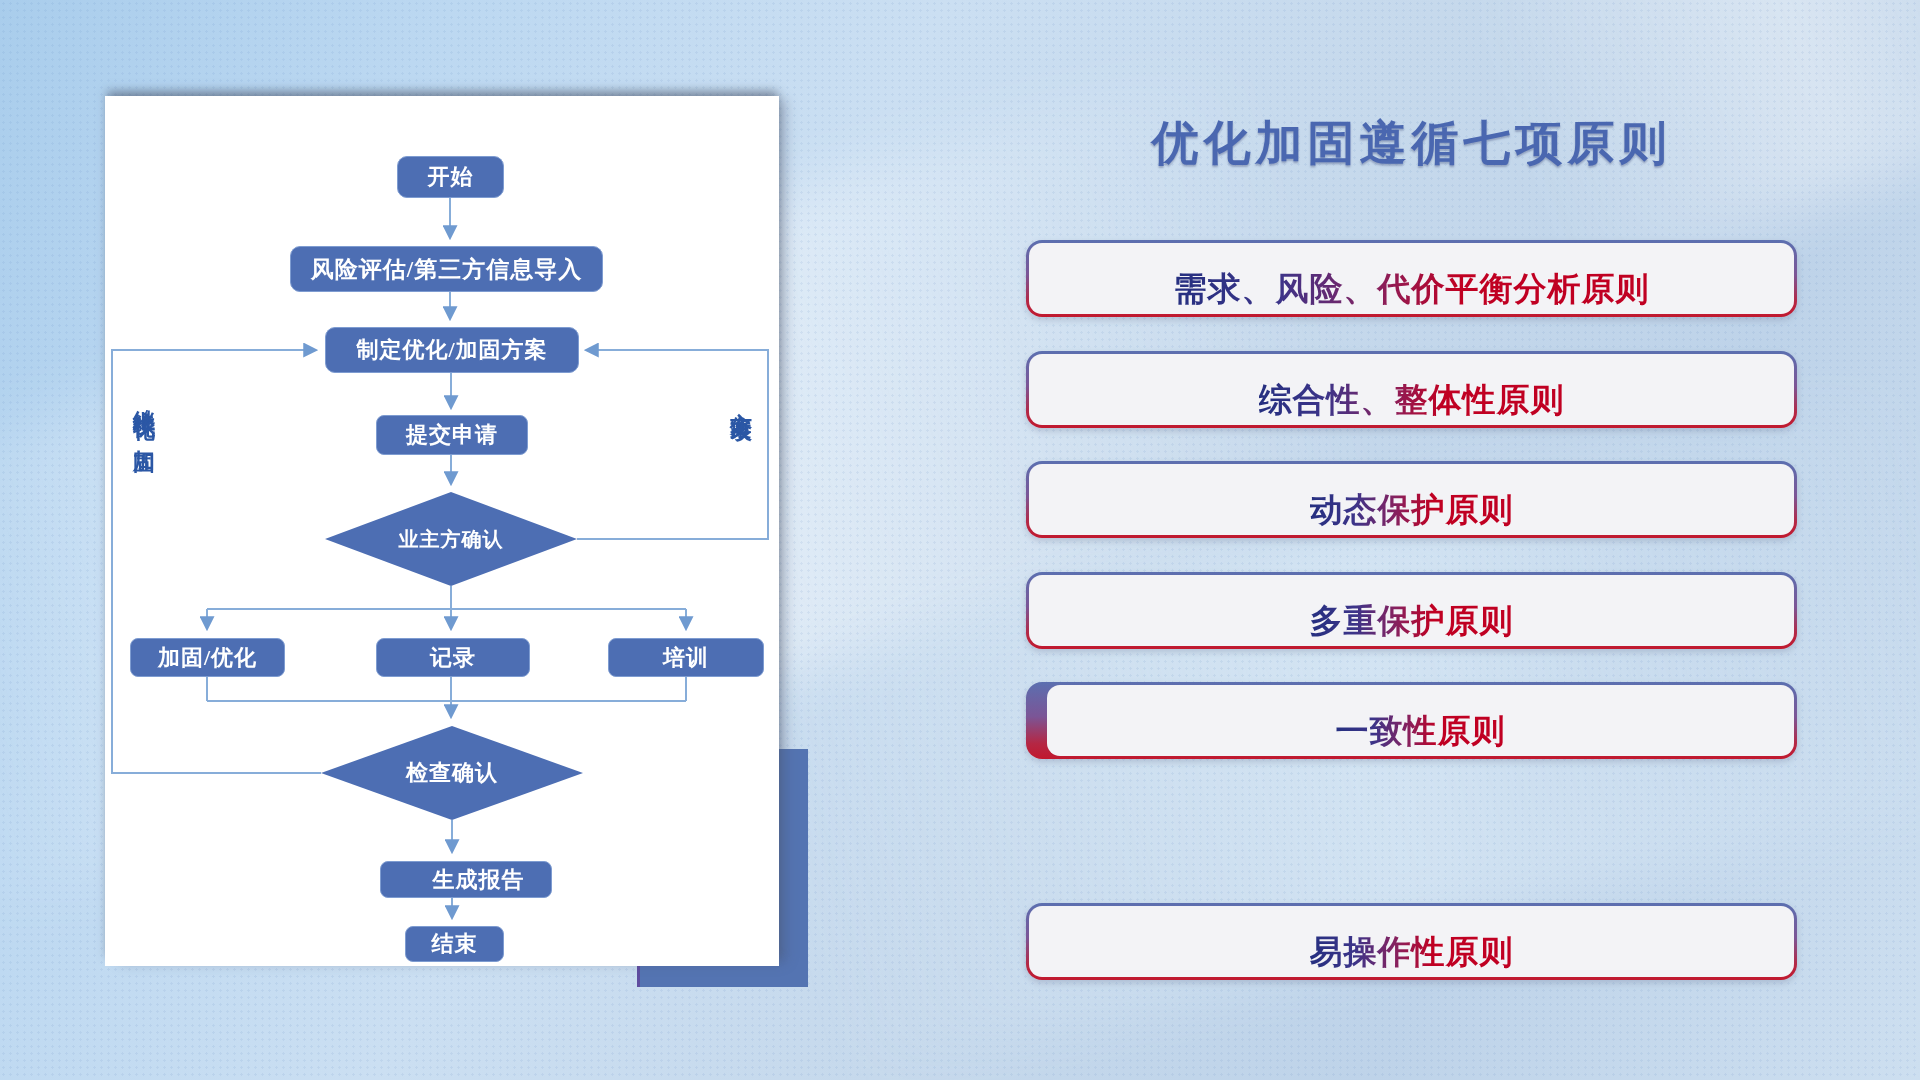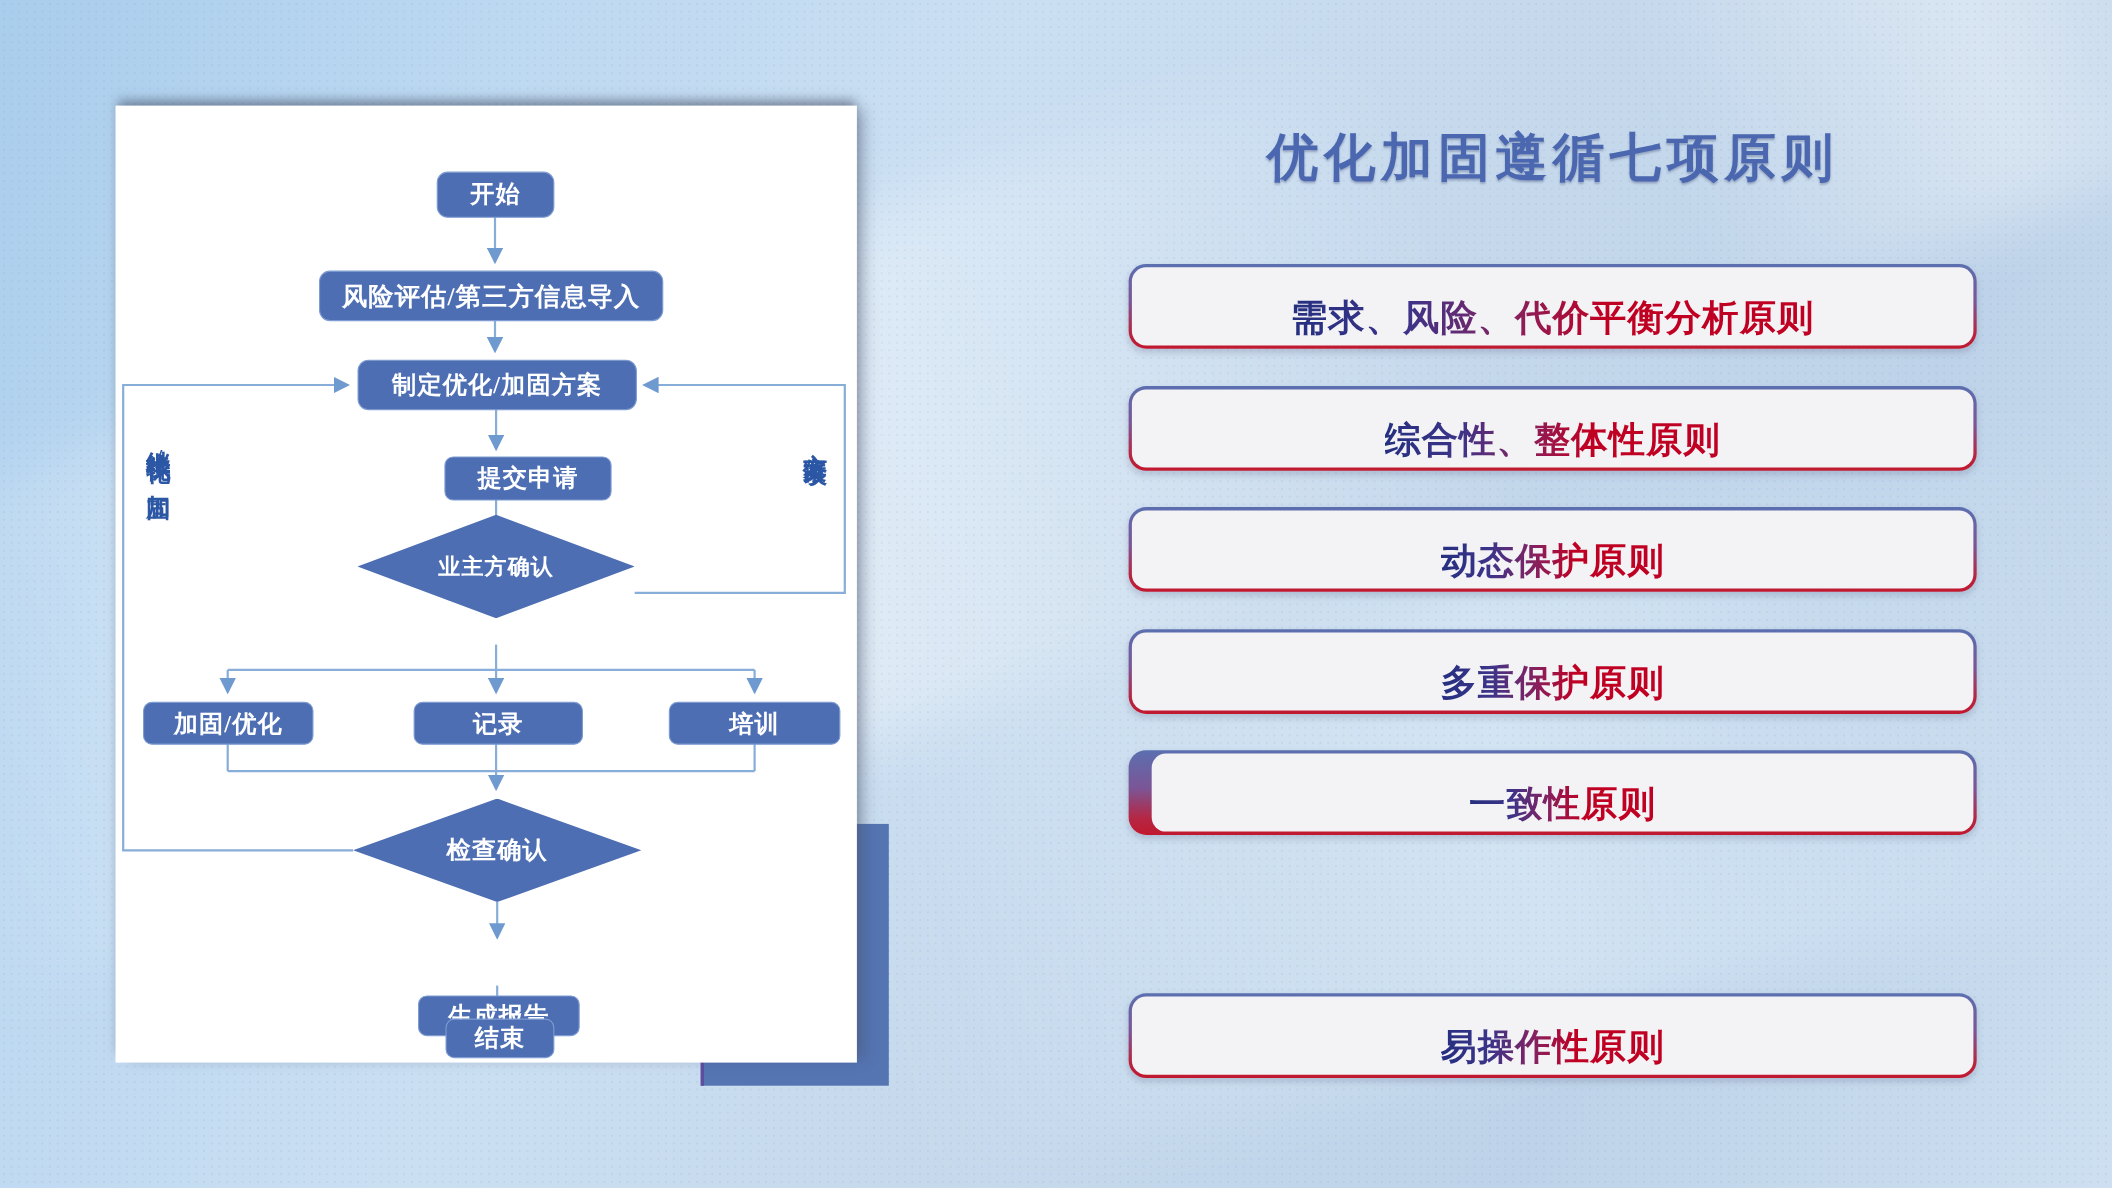"提交申请" div.node { margin-left: 28px -> none }
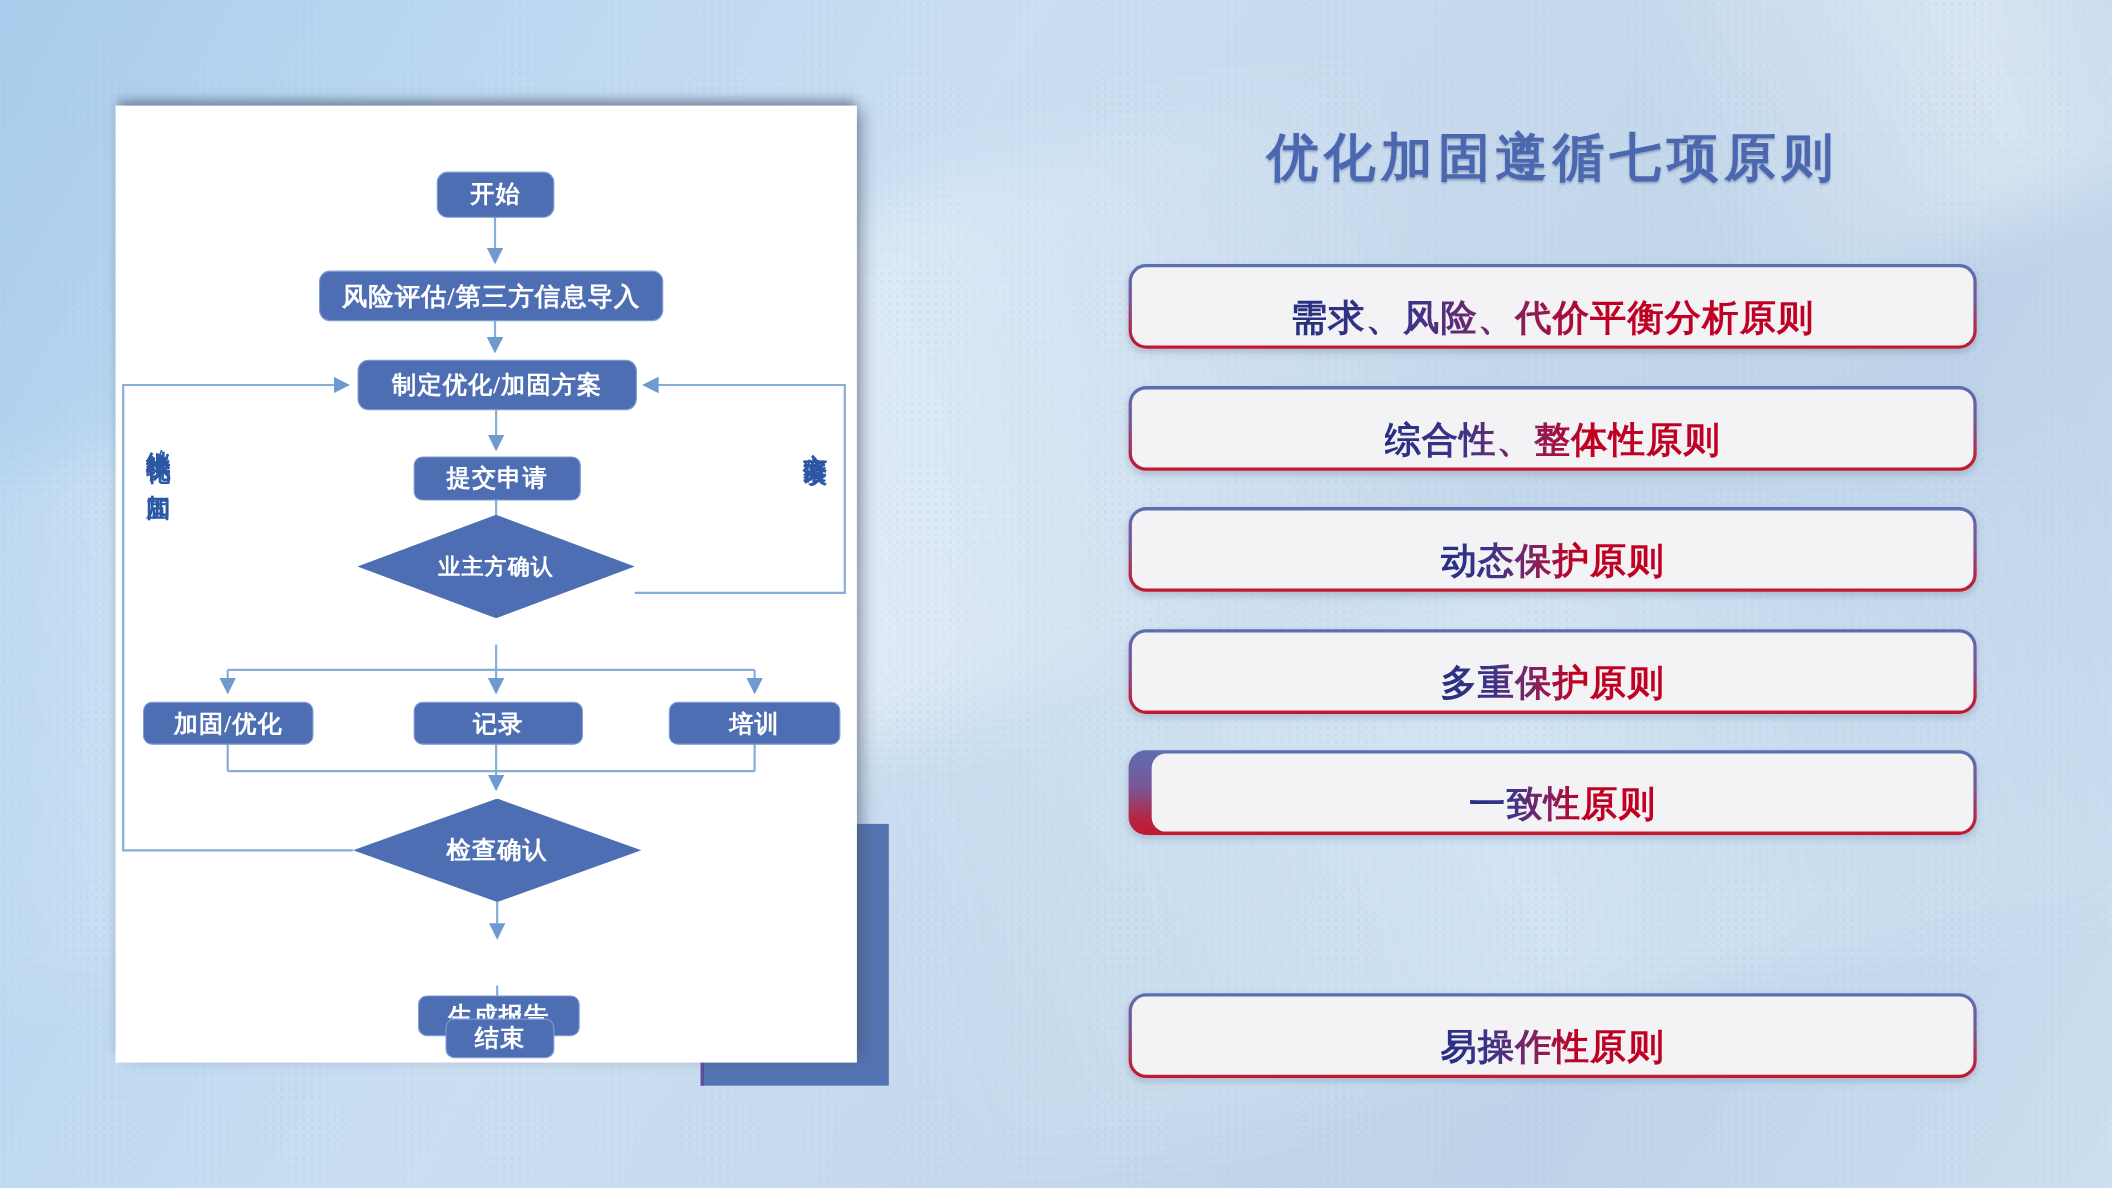"业主方确认" div.diamond { top: 468px -> 492px }
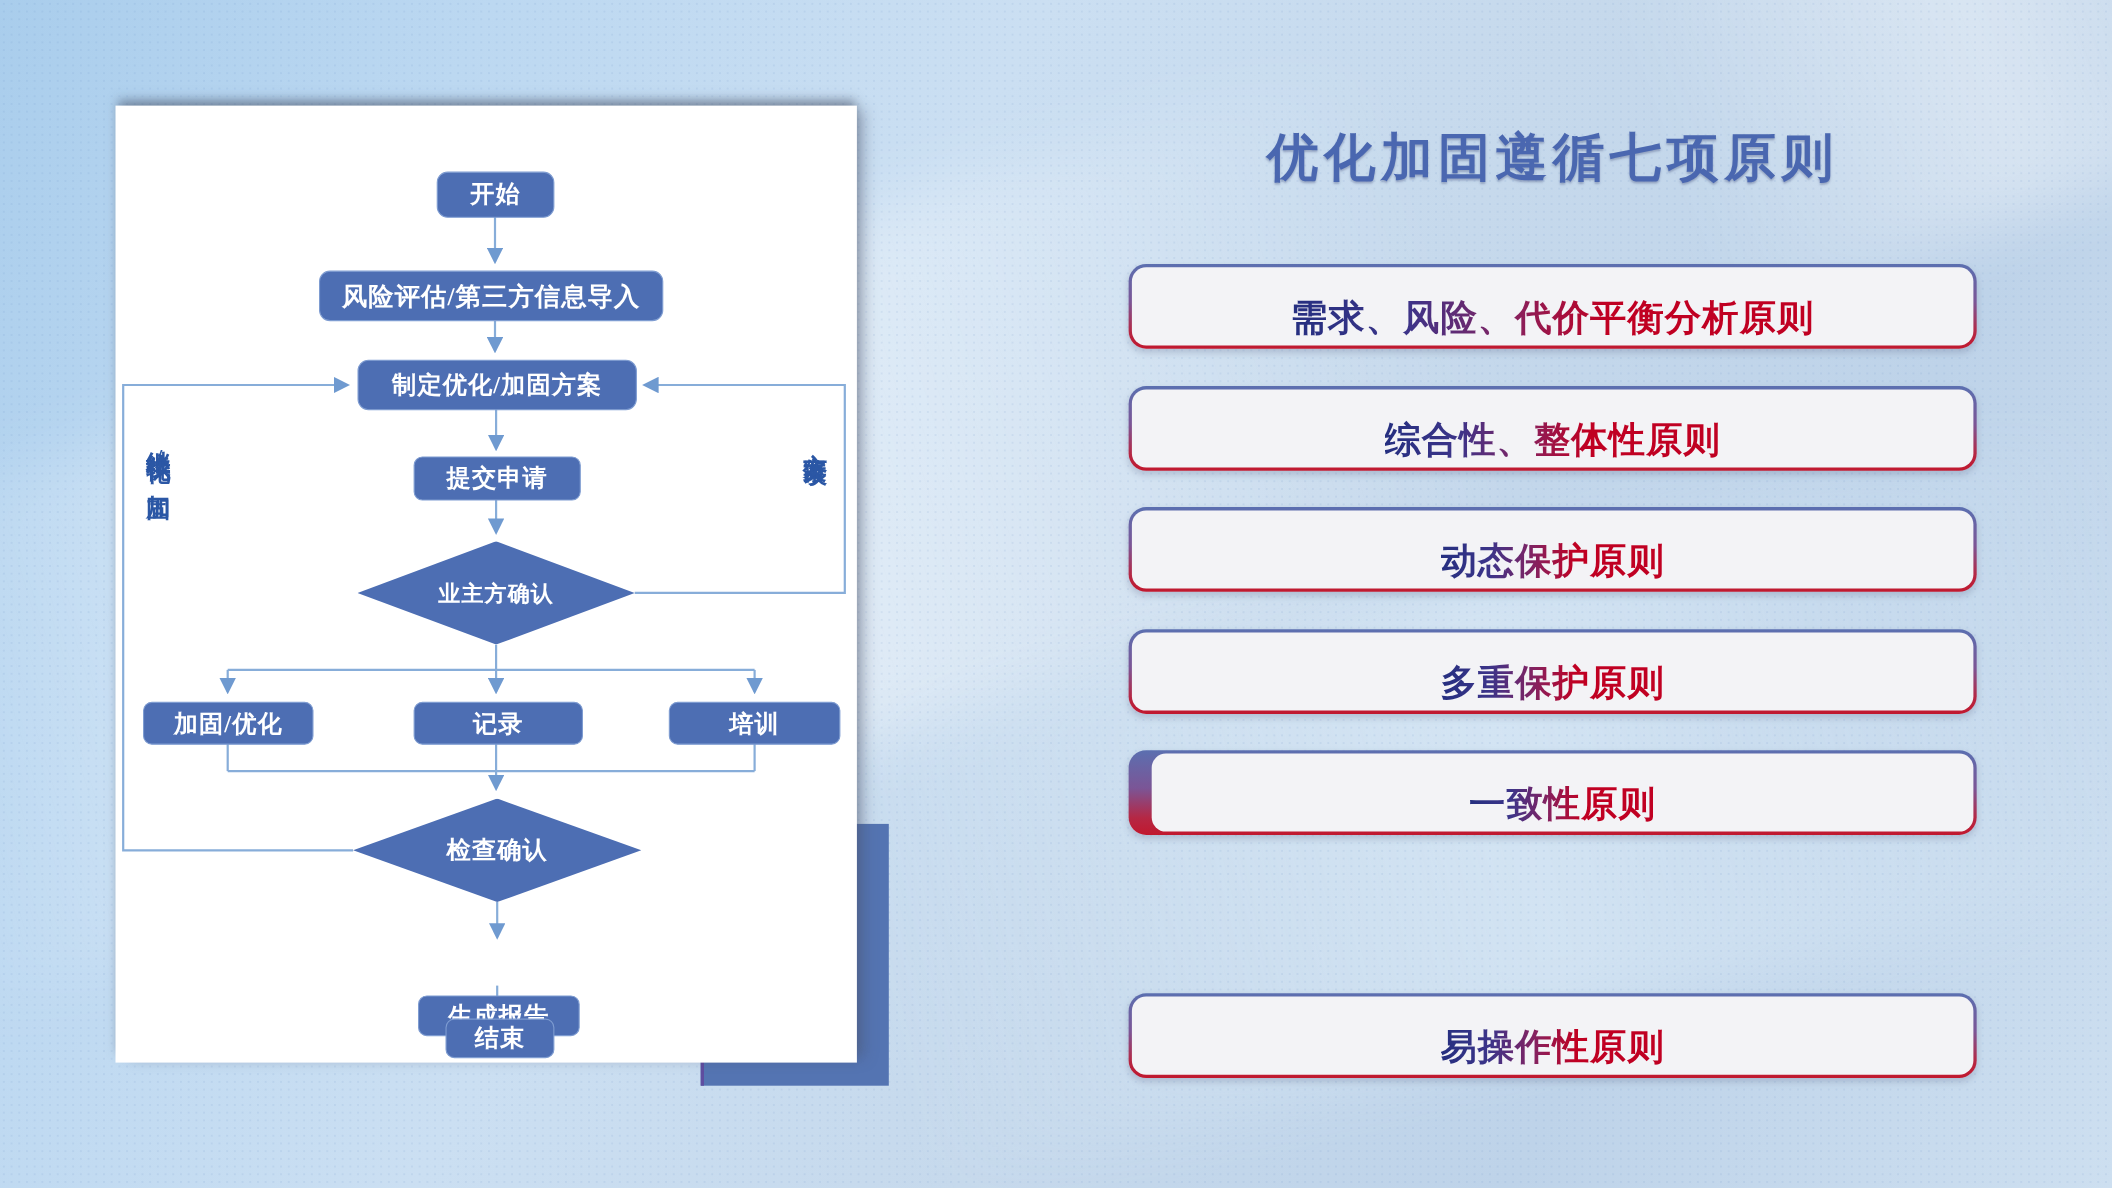"生成报告" div.node { padding-left: none -> 25px; top: 905px -> 861px }
